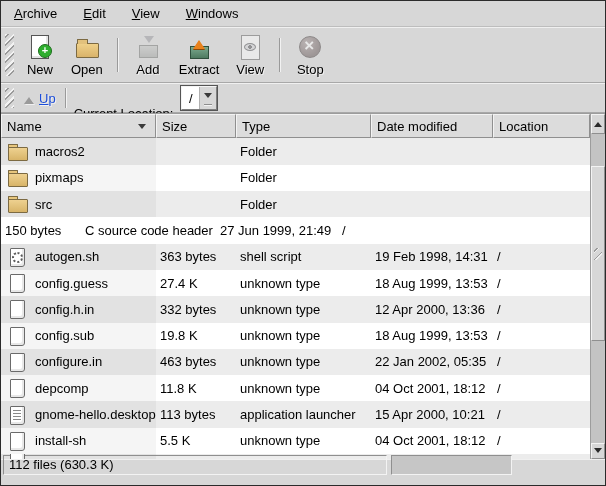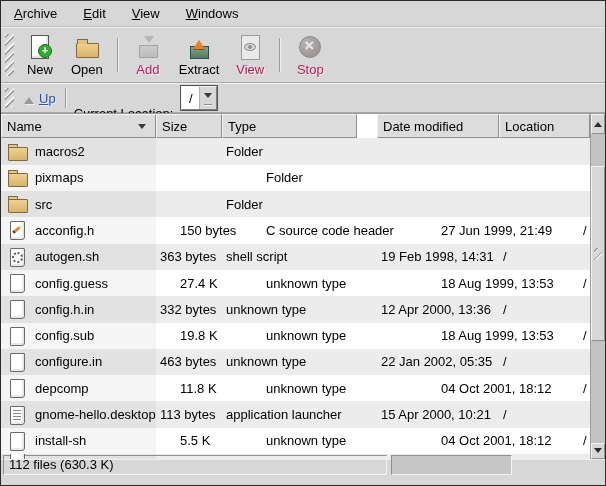"Add" .tb-btn.disabled .tb-label { color: #be185d -> #000000 }
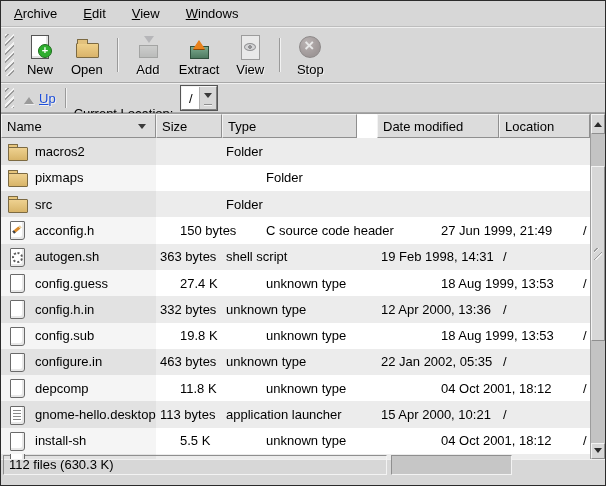"Size" .col-1 { width: 66px -> 80px }
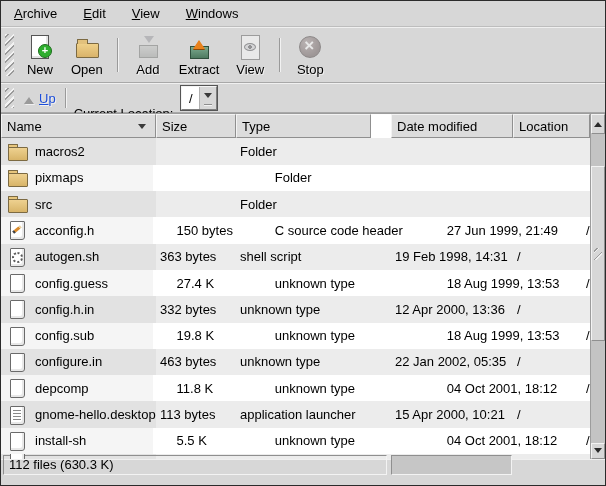"Date modified" .col-3 { margin-left: 20px -> none }
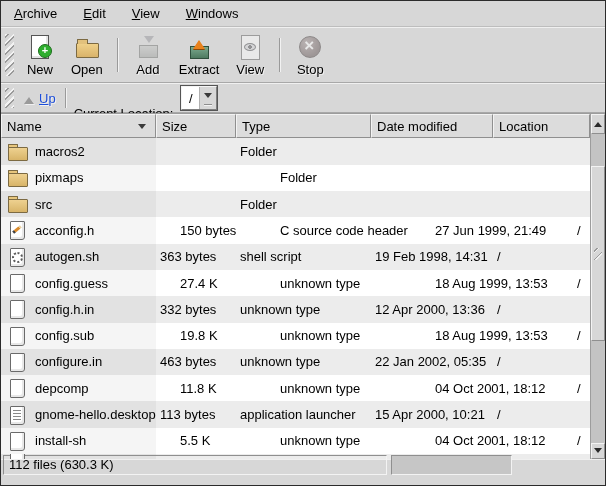"pixmaps" .file-row.even { gap: 20px -> none }
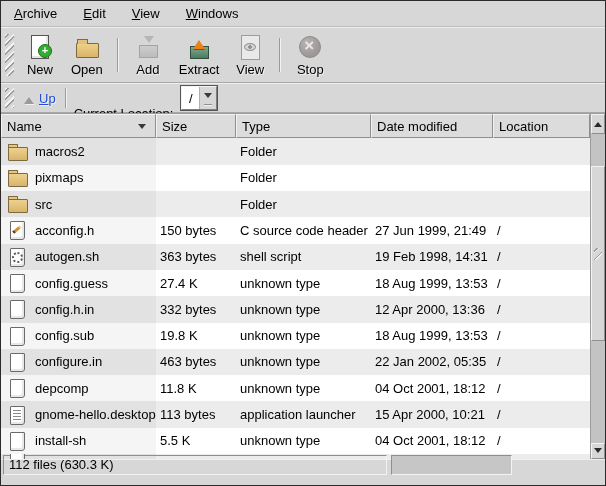"acconfig.h" div.cell { html: <div> <span></span> <span>acconfig.h</span> </div> -> none }
